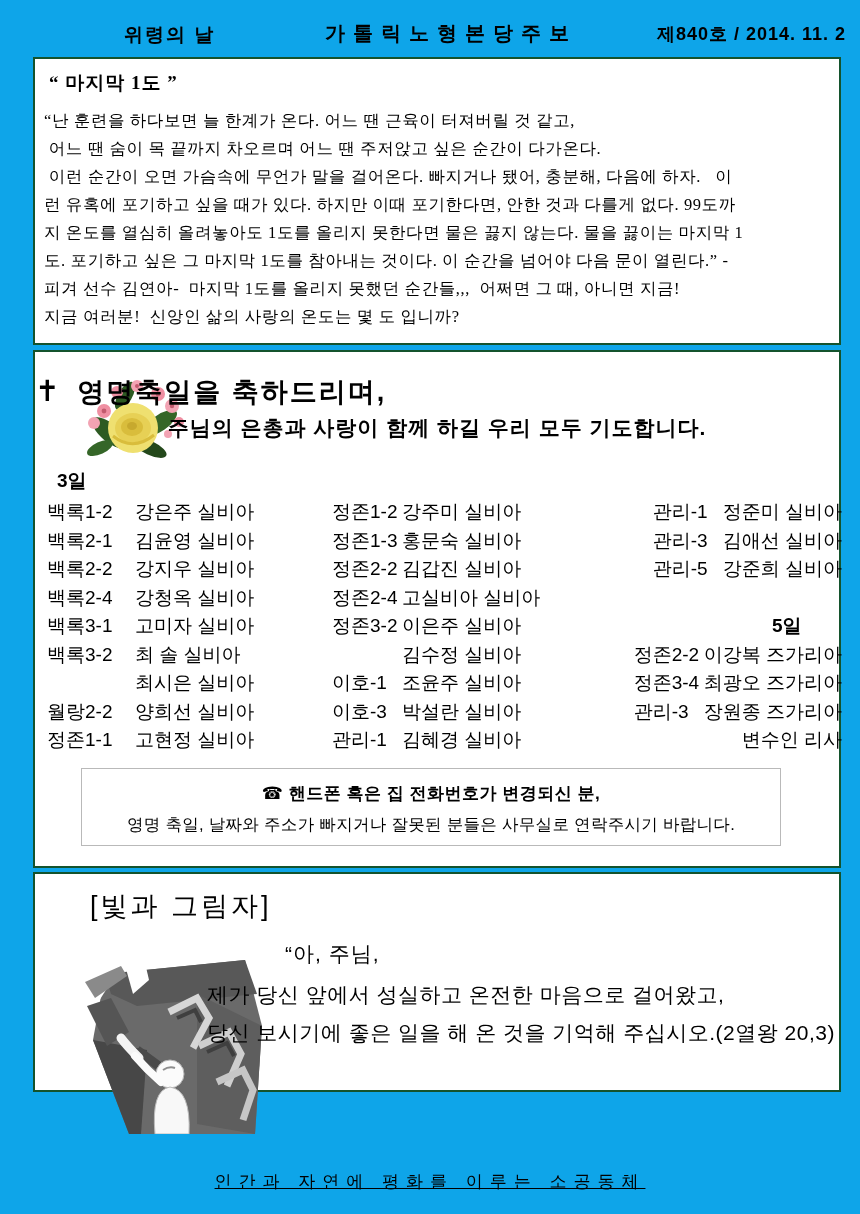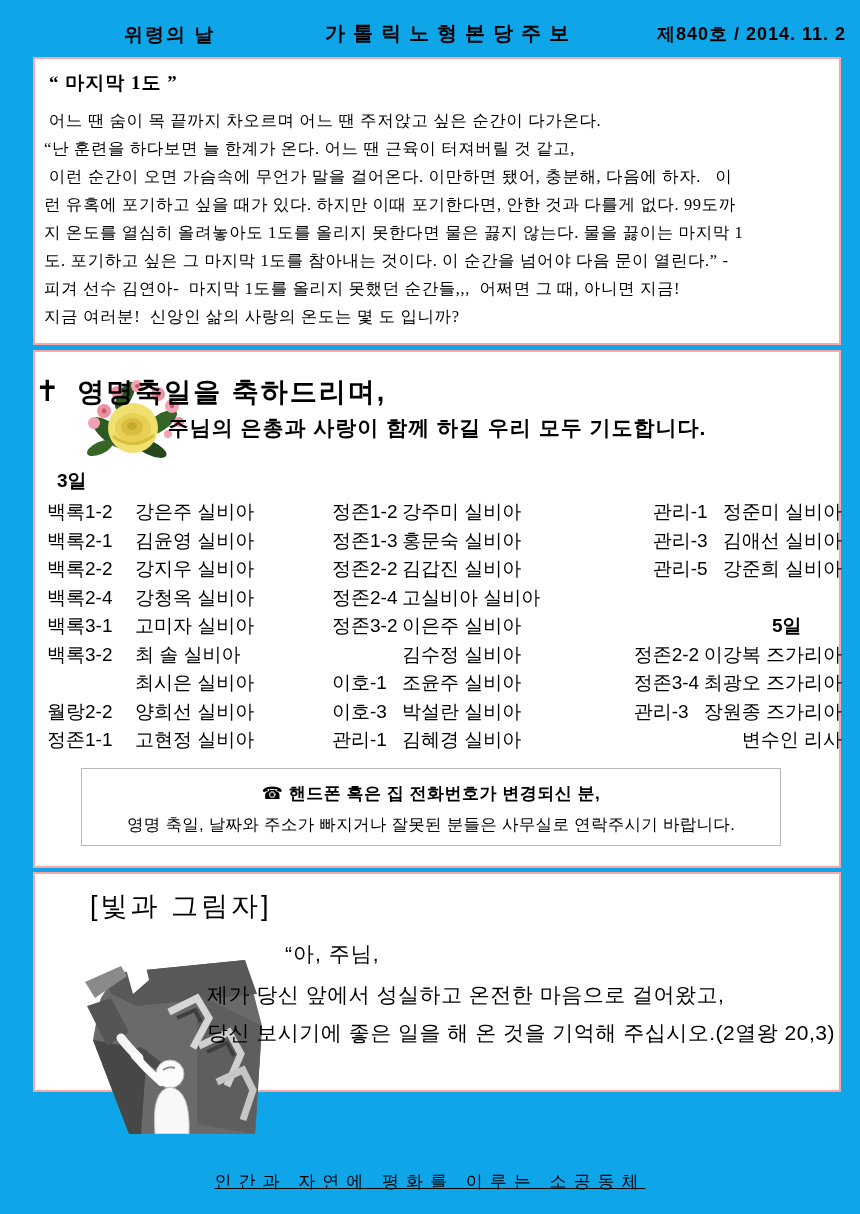"“ 마지막 1도 ”" .box { border: 2px solid #fca5a5 -> 2px solid #14532d }
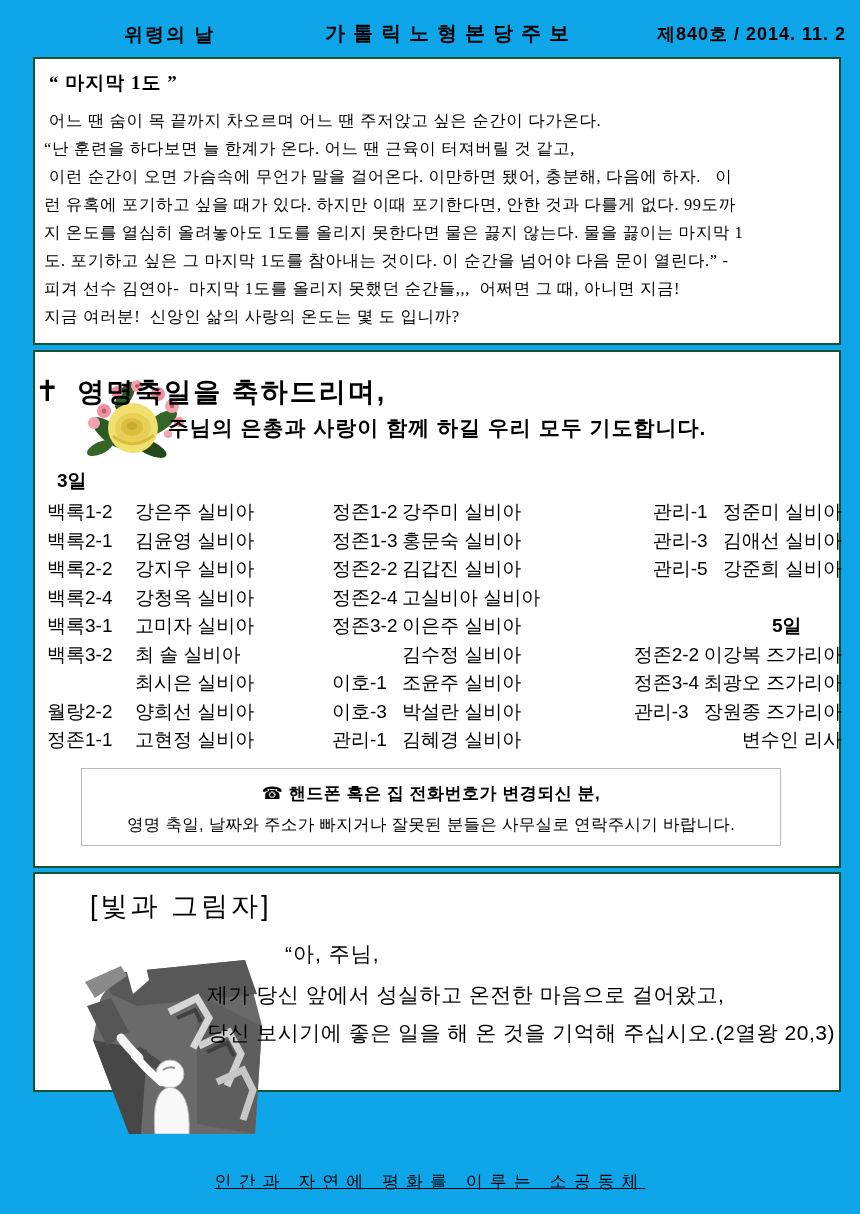"어느 땐 숨이 목 끝까지" div.s1-line { order: before "“난 훈련을 하다보면 늘 한계가" -> after "“난 훈련을 하다보면 늘 한계가" }
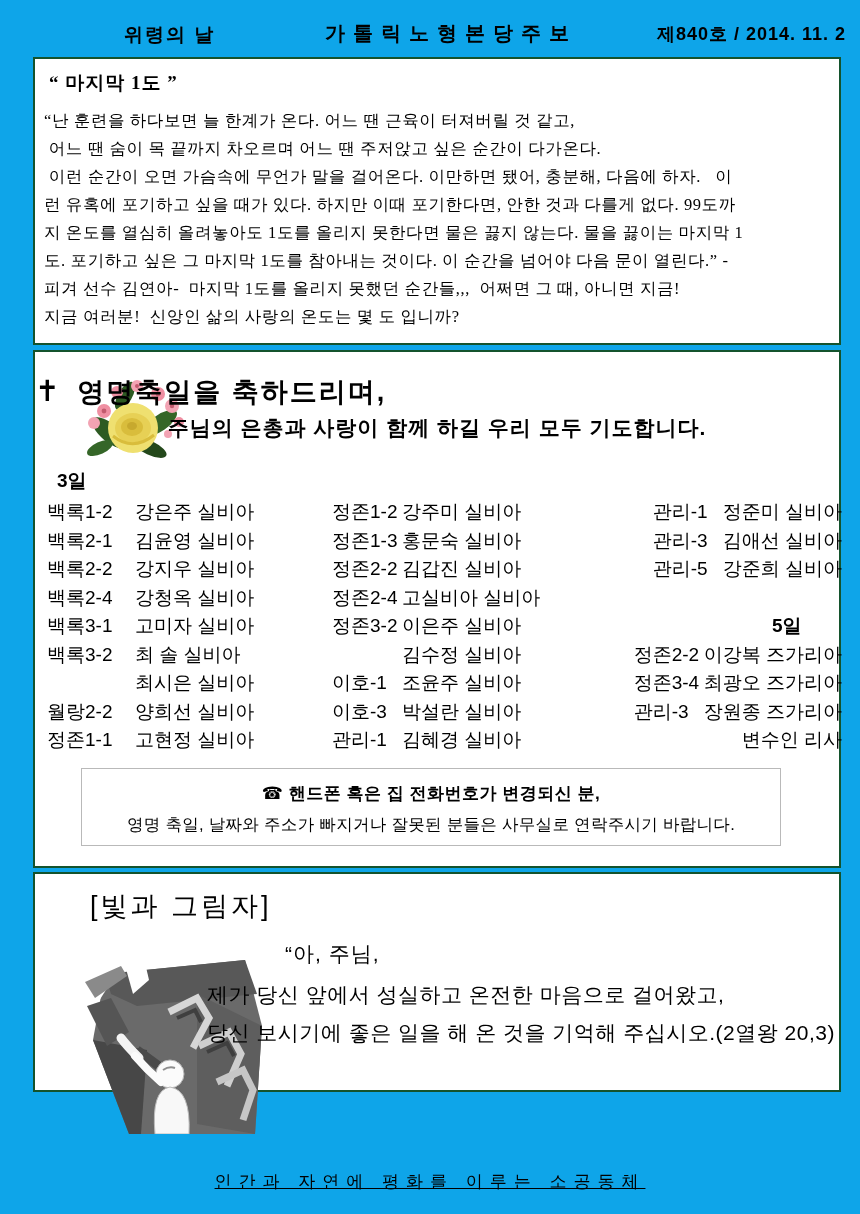"이런 순간이 오면 가슴속에 무언가" div.s1-line { text: 이만하면 -> 빠지거나 }
